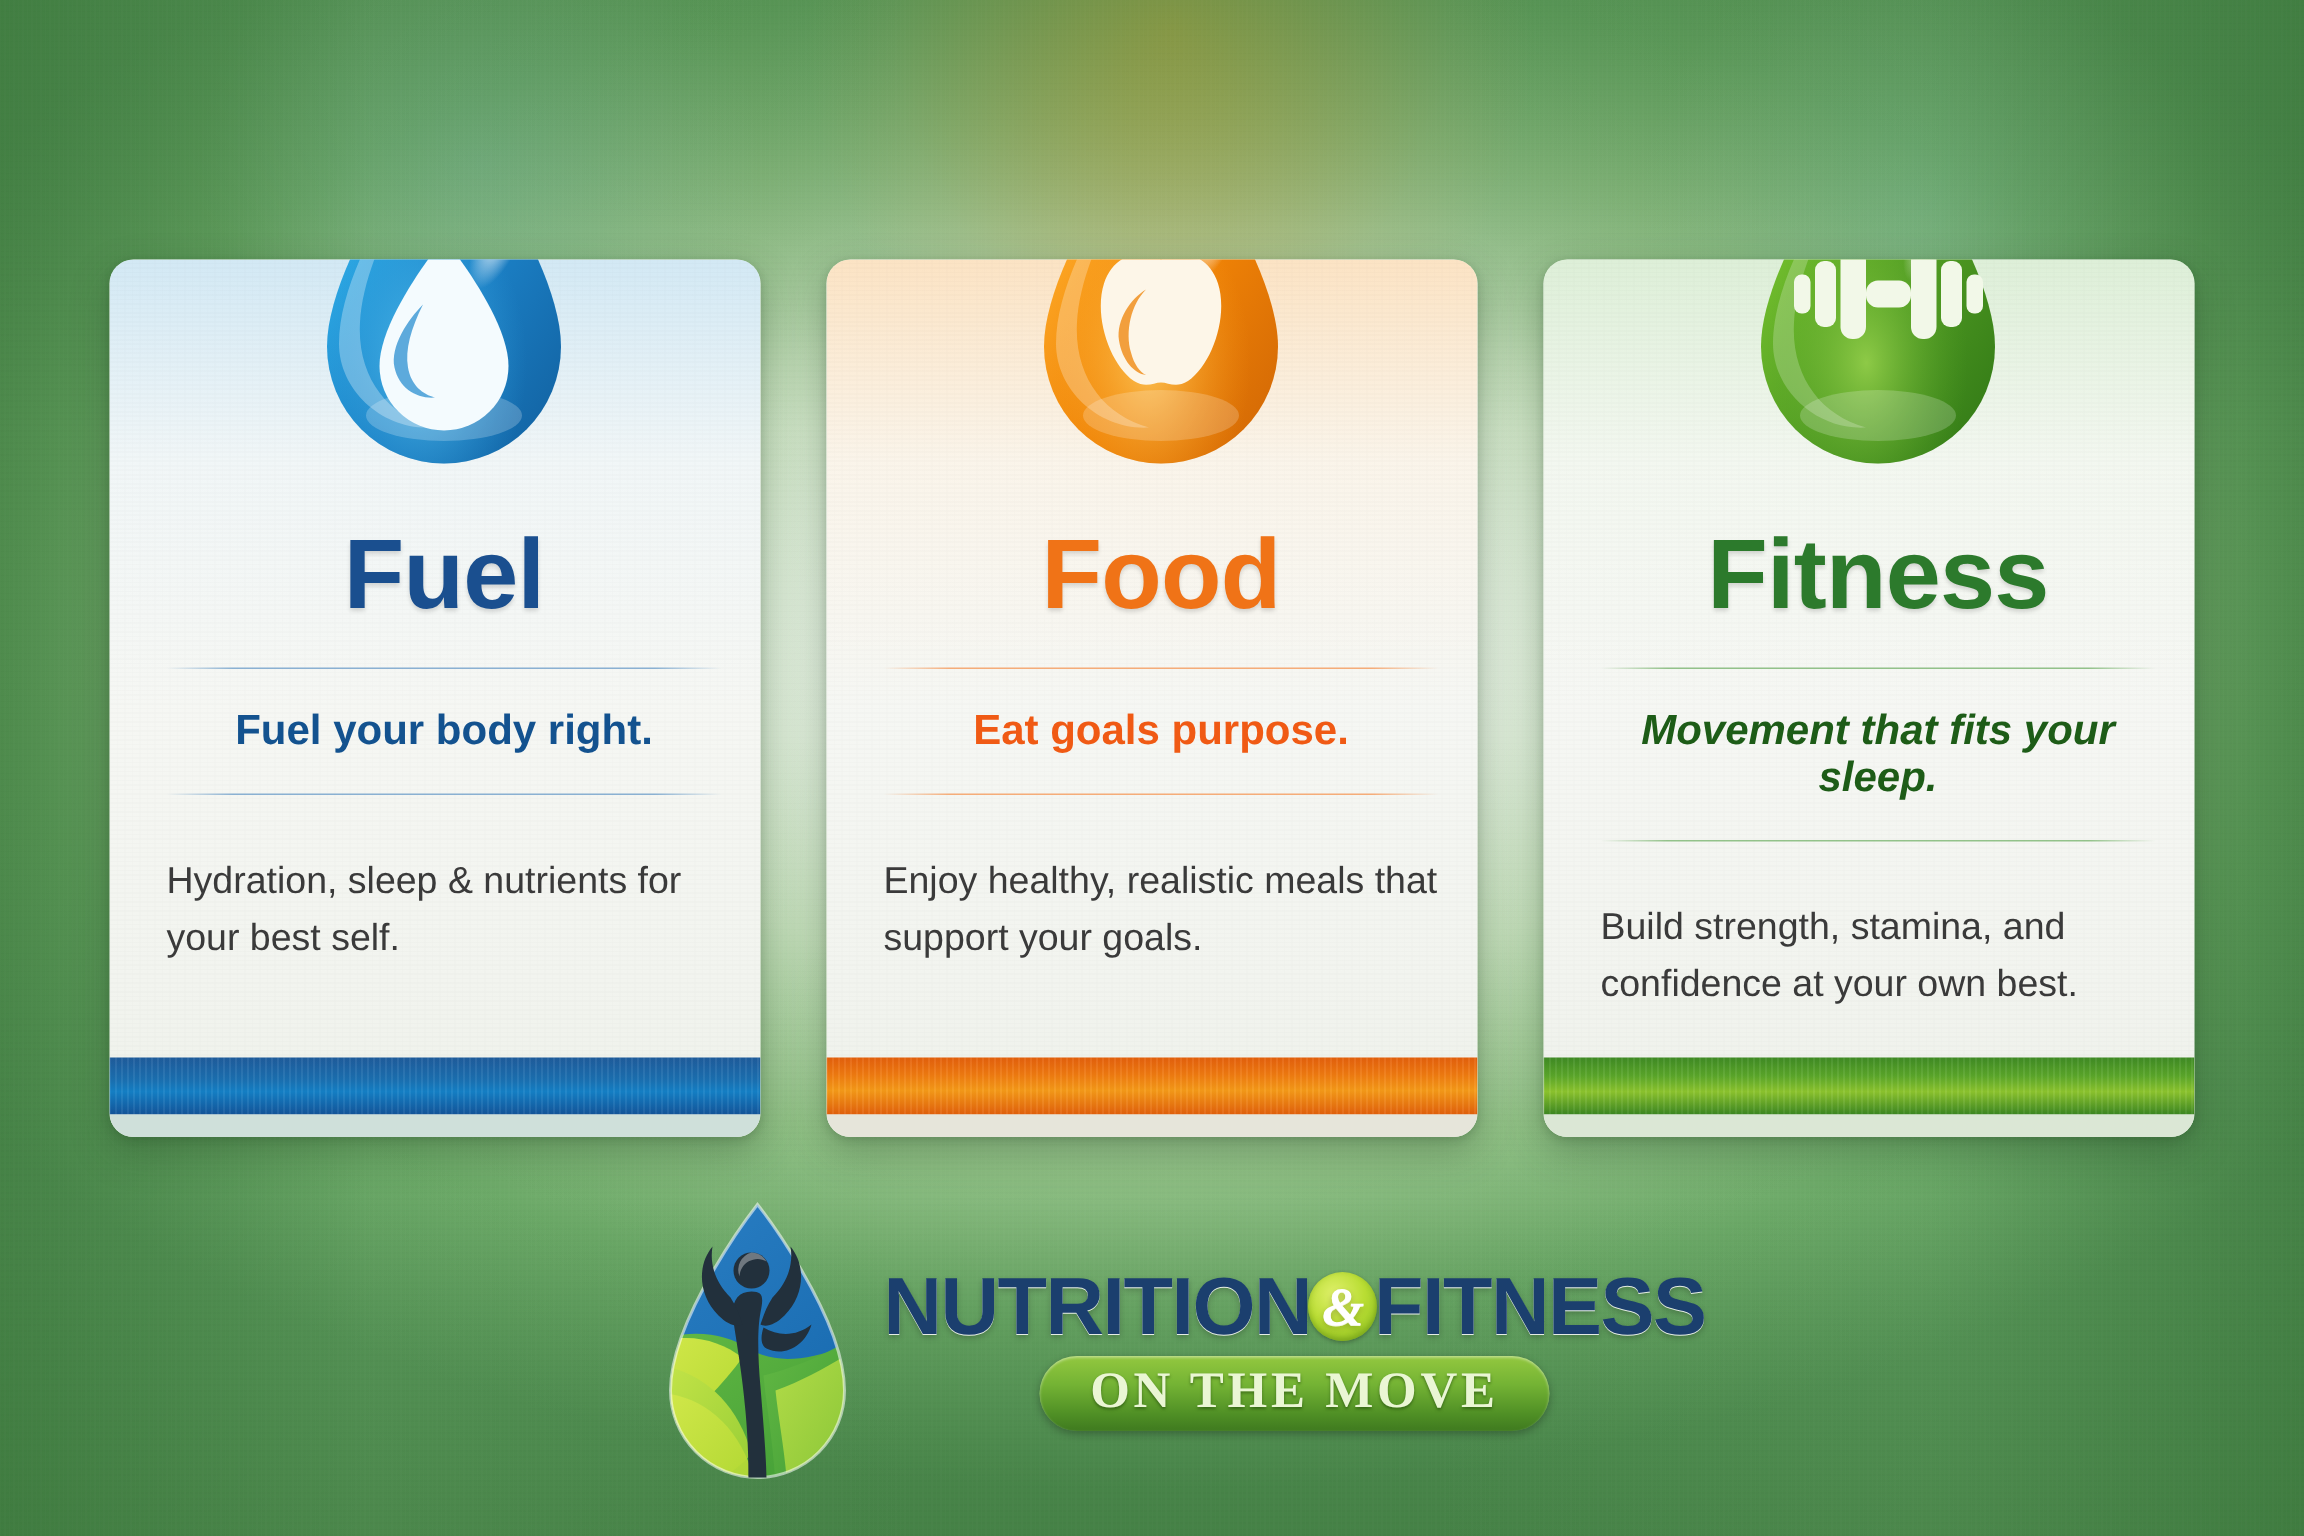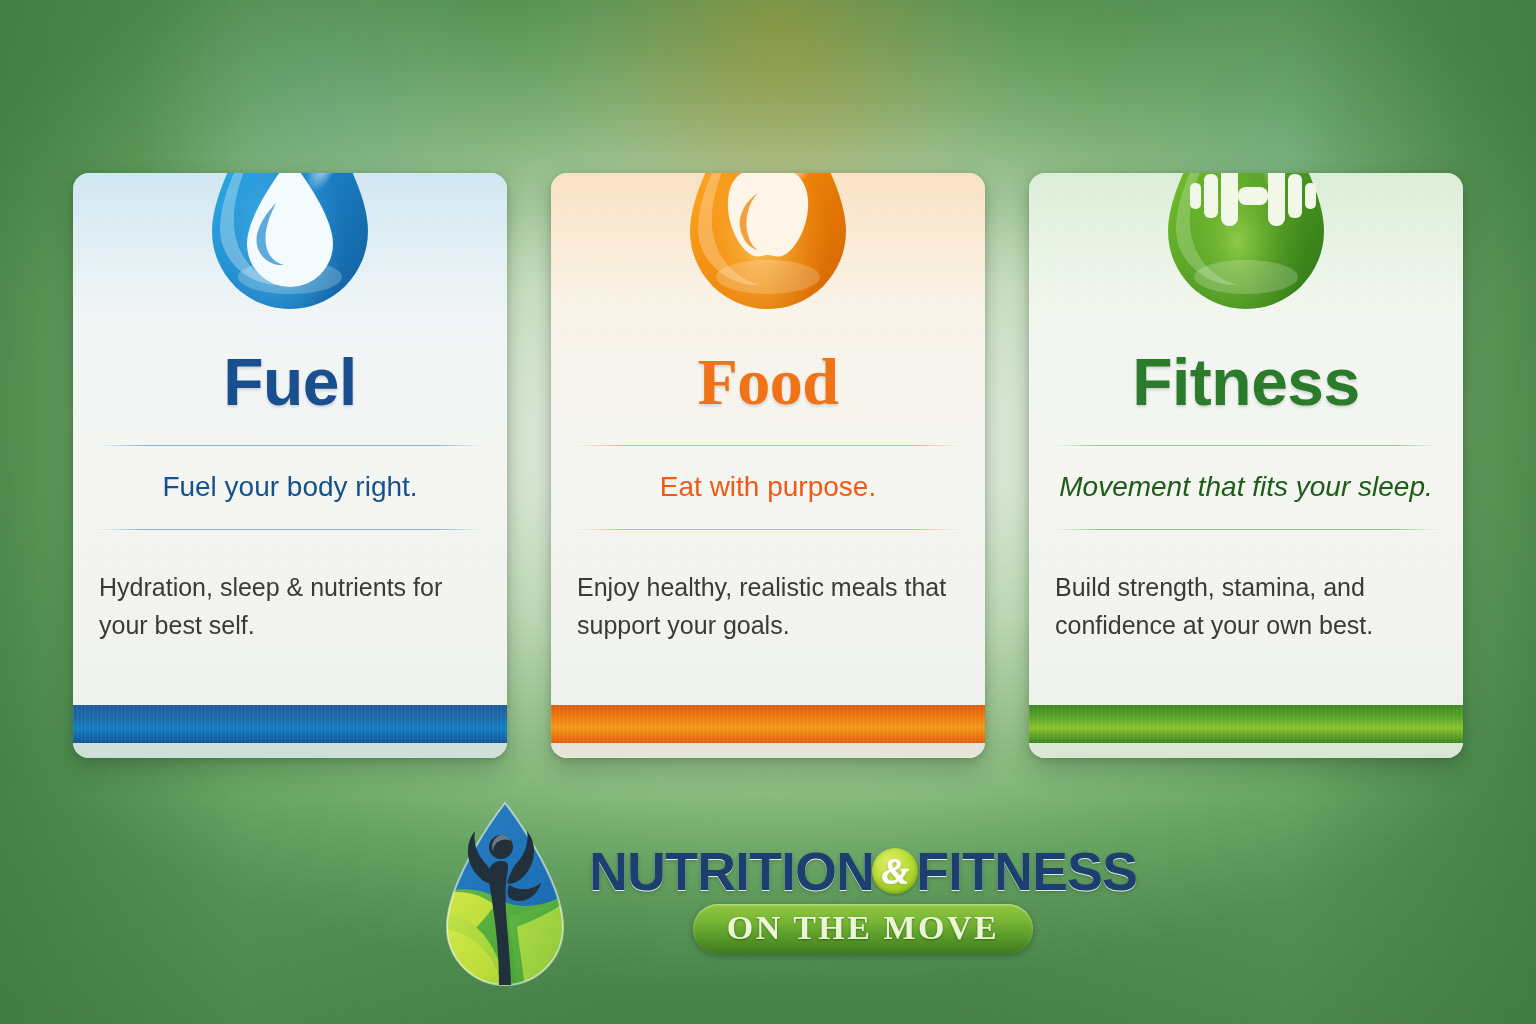"Fuel" .card-body { margin-left: none -> 12px }
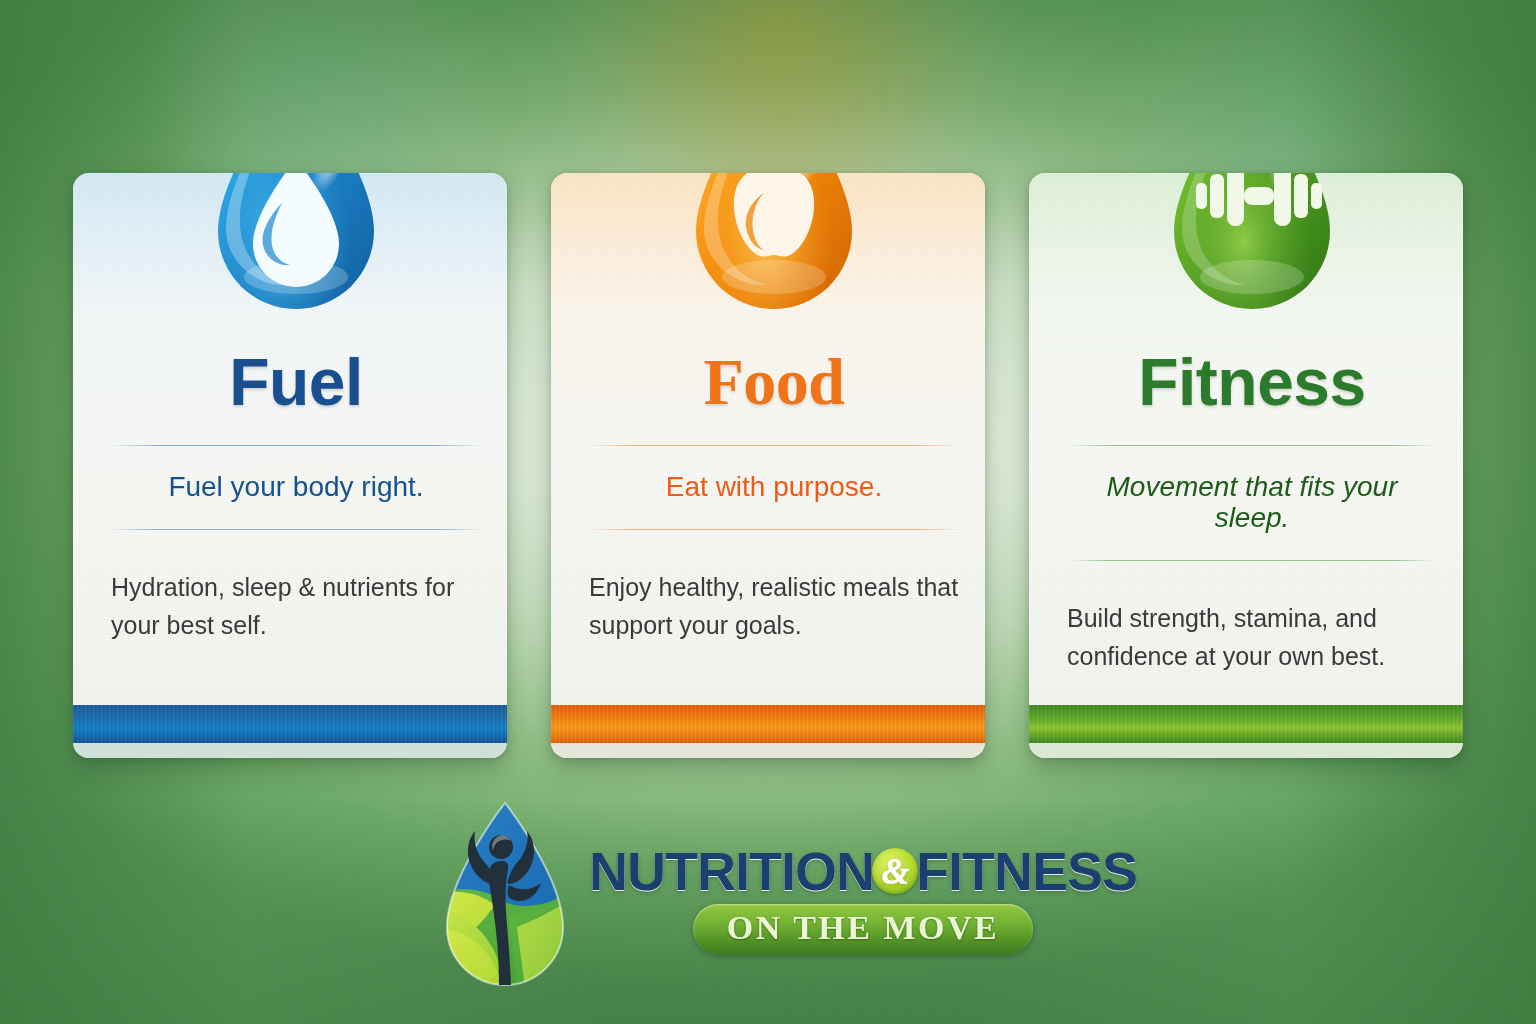"Food" .card-orange .card-title { font-family: Liberation Serif, serif -> none }
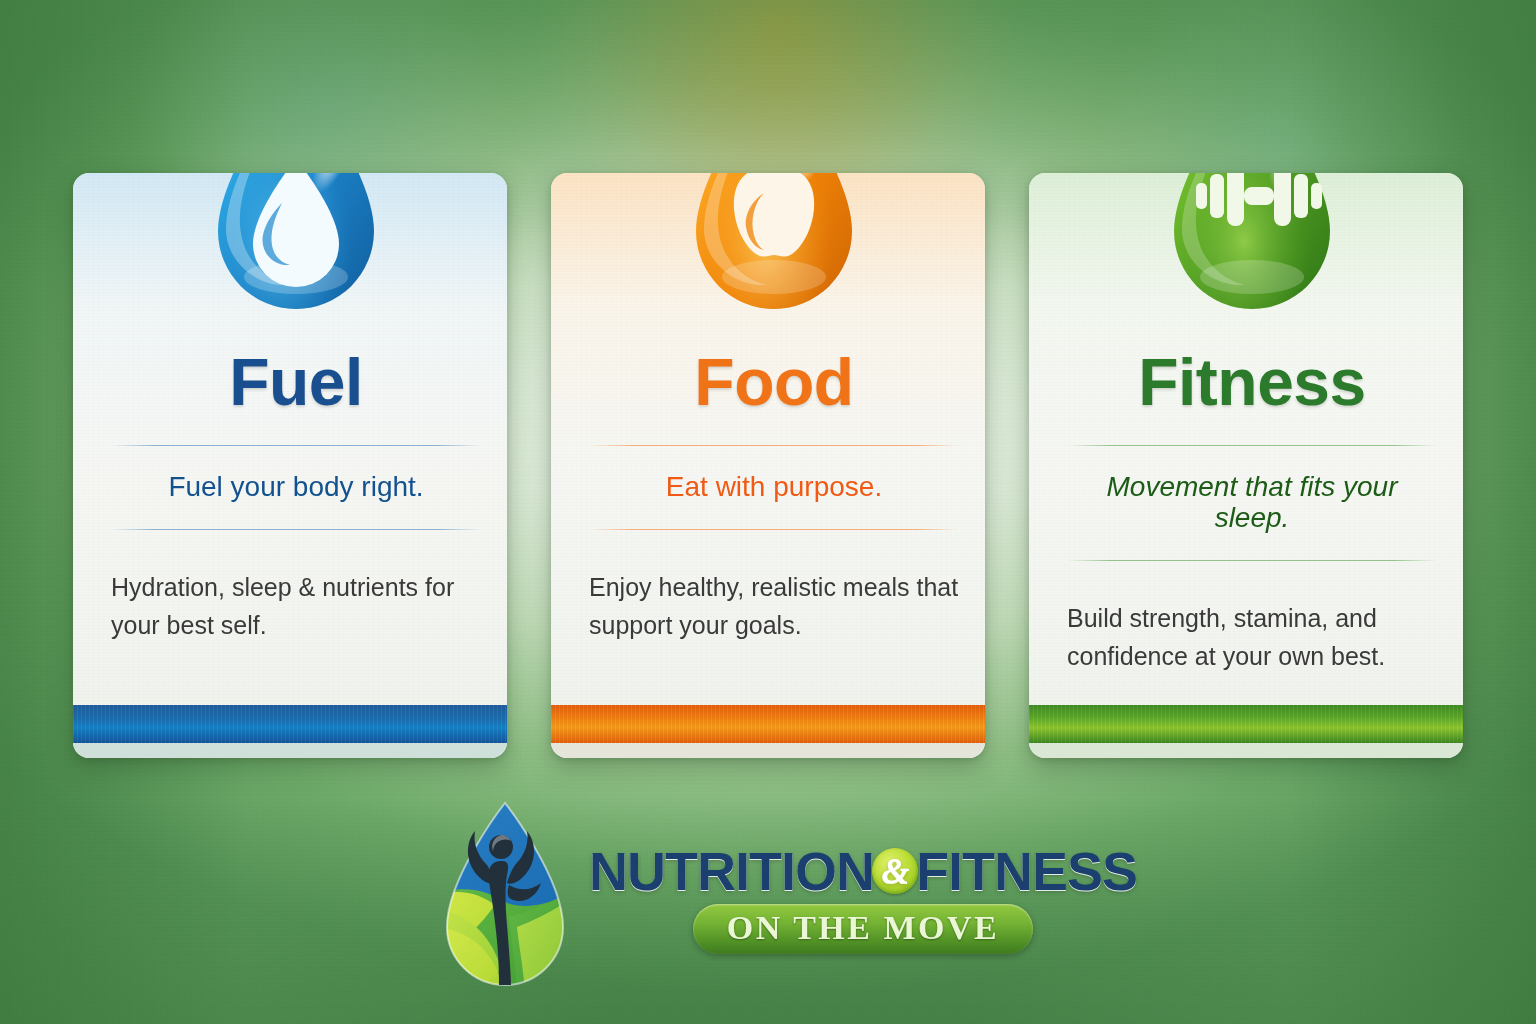"Fuel your body right." .tagline { font-weight: normal -> bold }
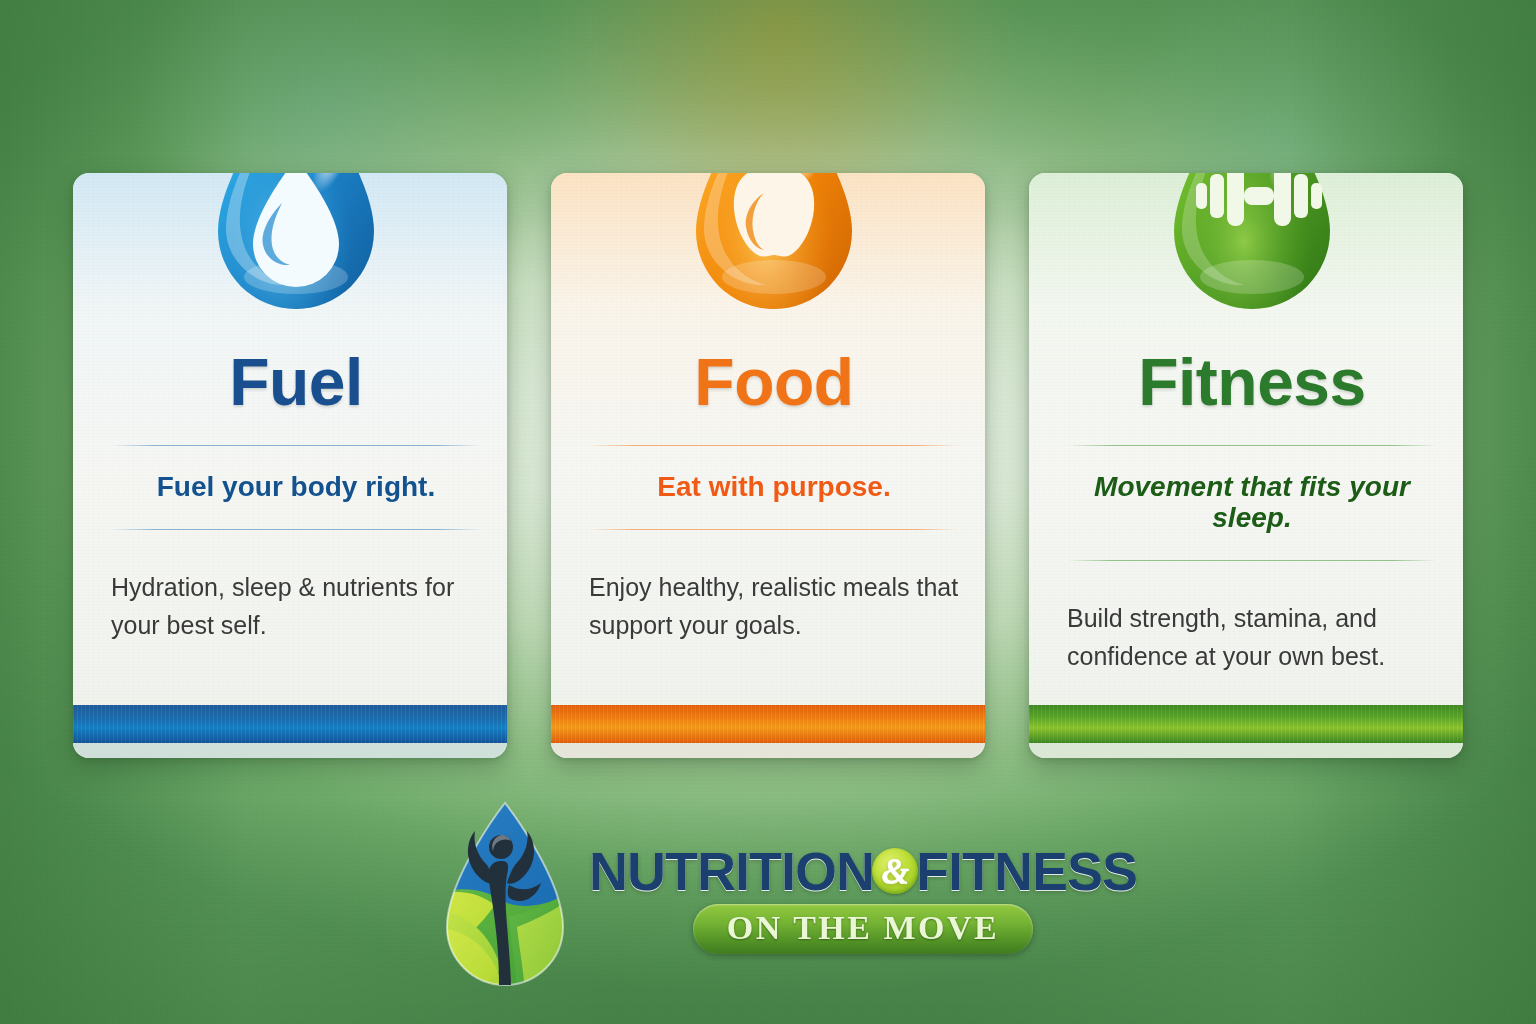"Eat with purpose." div.tagline { text: with -> goals }
